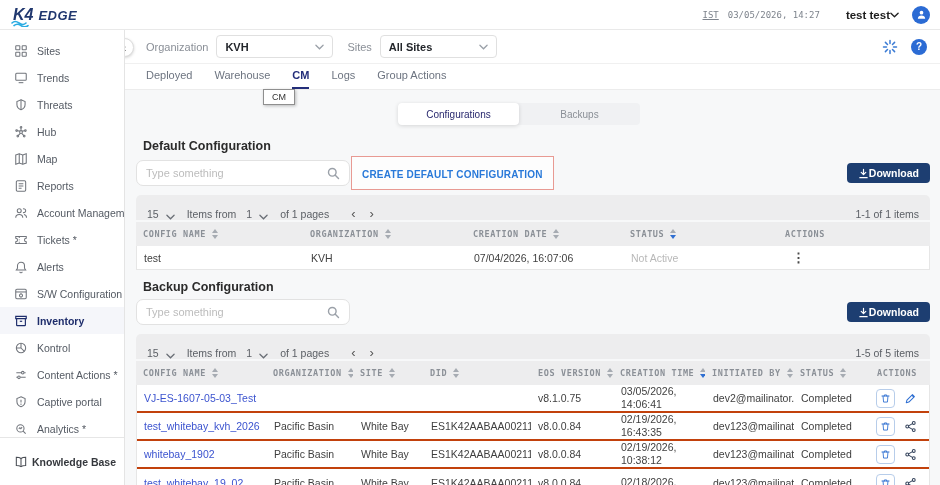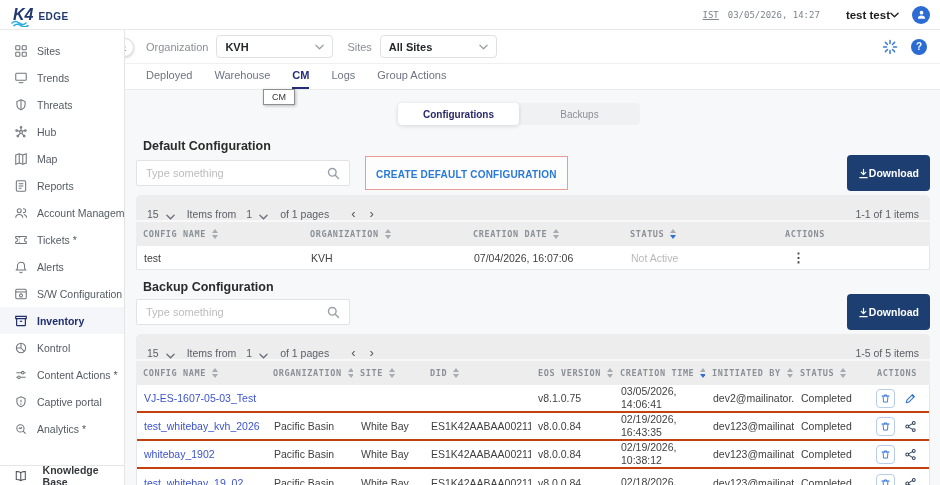"EDGE" .logo-edge { font-size: 10px -> 13px; font-style: none -> italic }
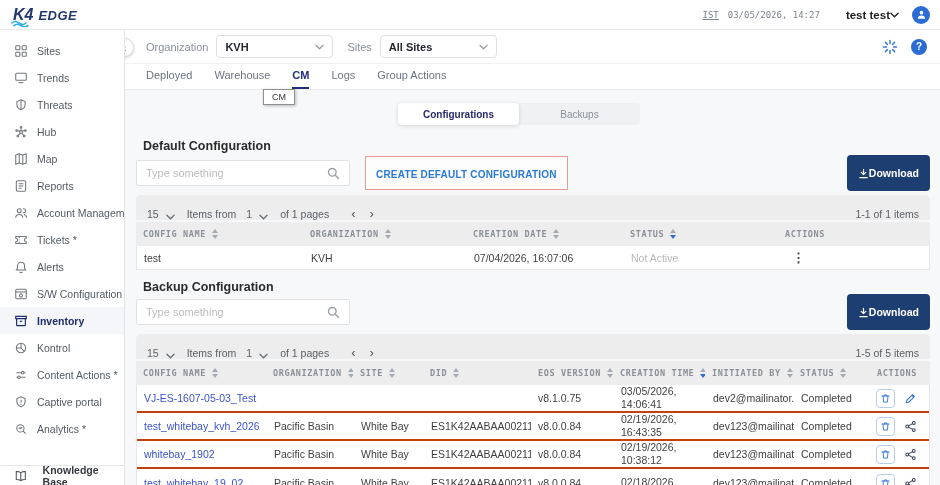"Configurations" .seg-item.active { font-weight: bold -> normal }
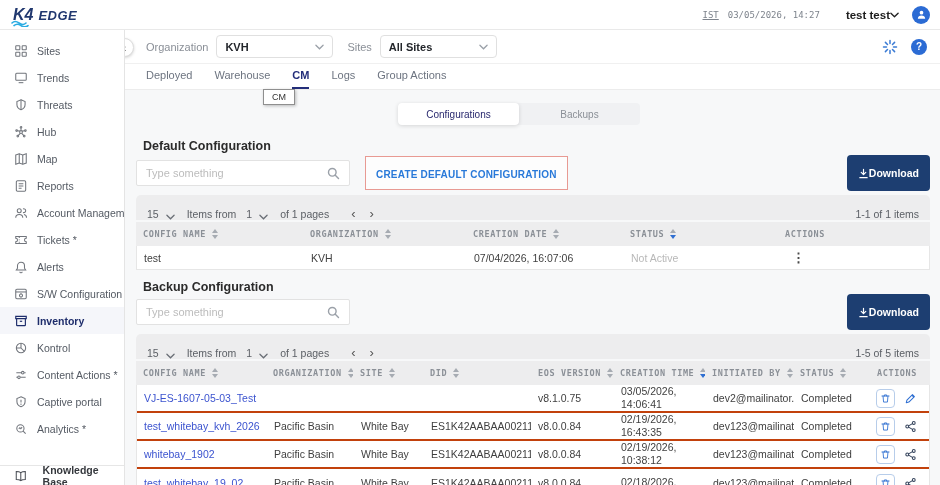"Type something" .search { border-radius: 2px -> 7px }
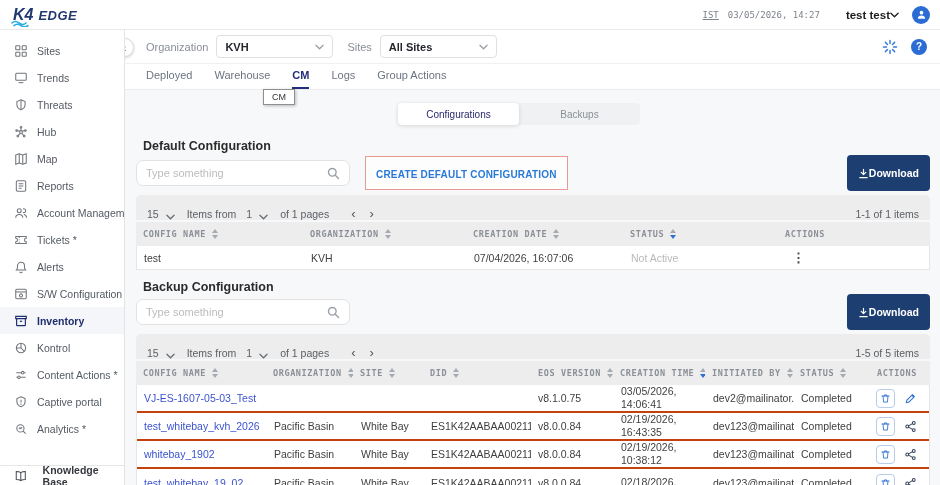"CREATE DEFAULT CONFIGURATION" .create-wrap { margin-left: 15px -> 1px }
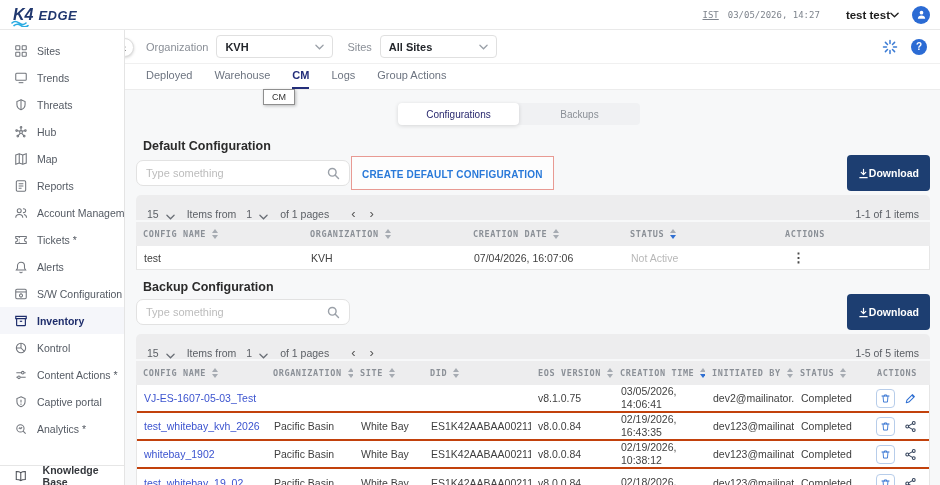"Download" .dl-btn { height: 36px -> 20px }
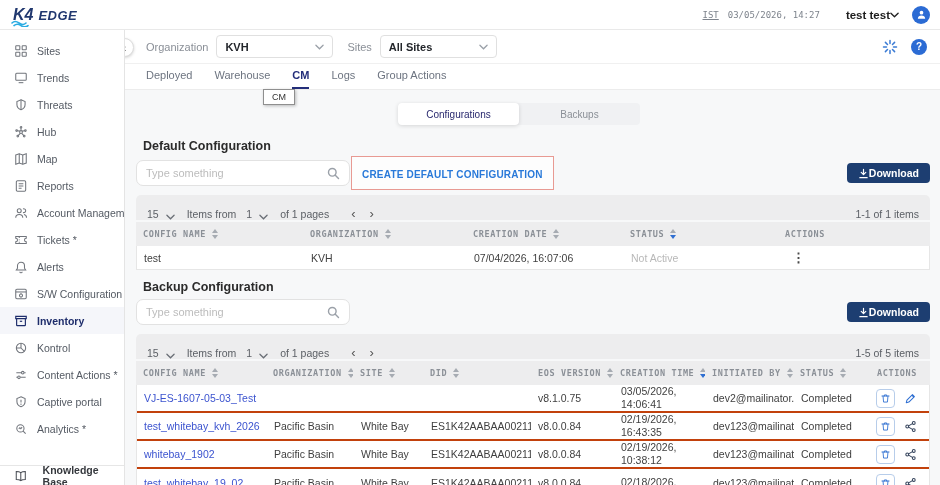"Knowledge Base" .kb { gap: 15px -> 4px; height: 20px -> 48px }
